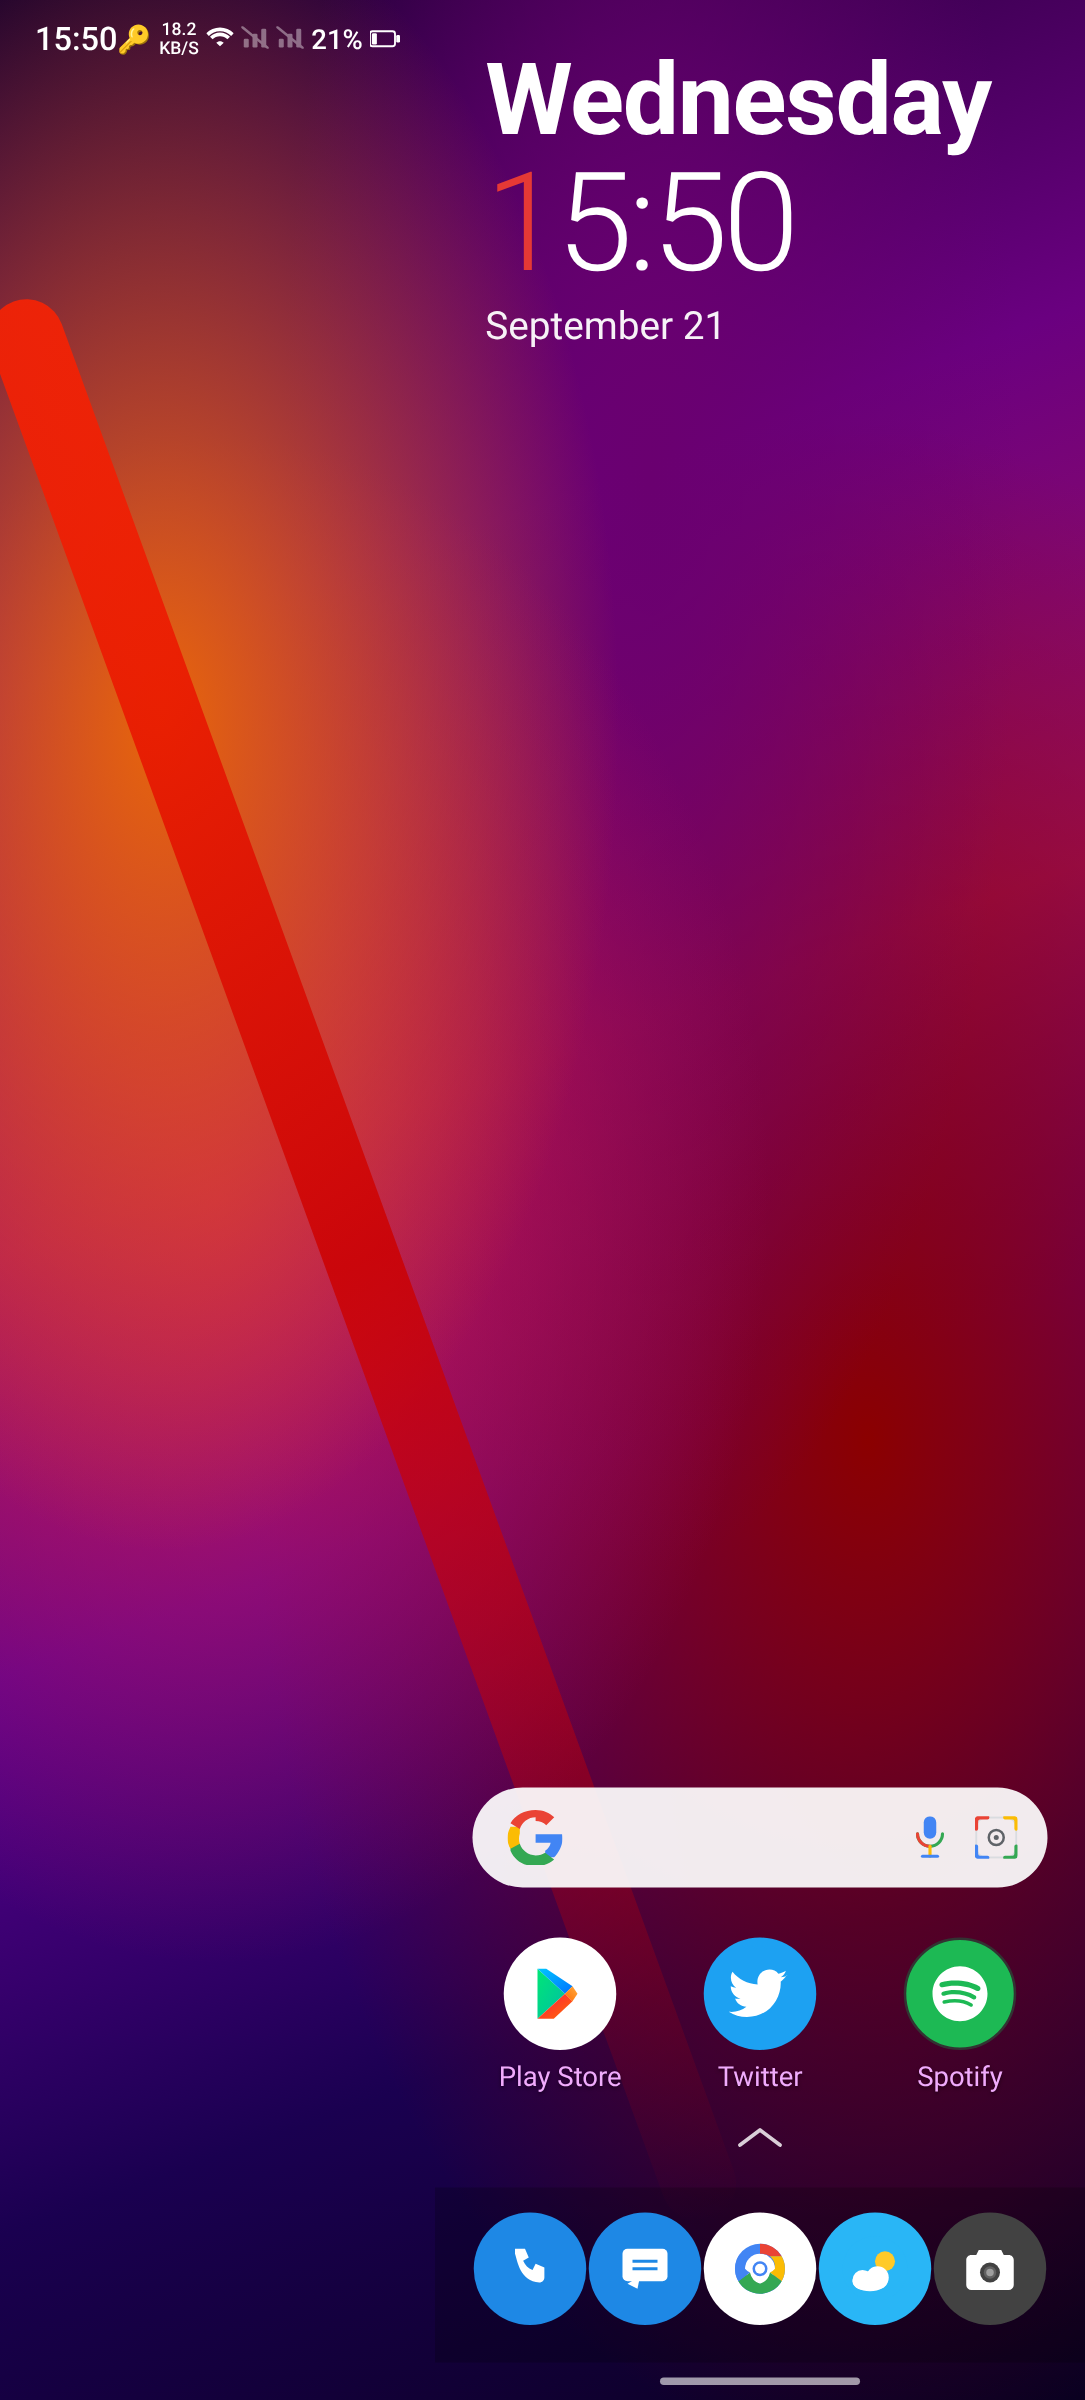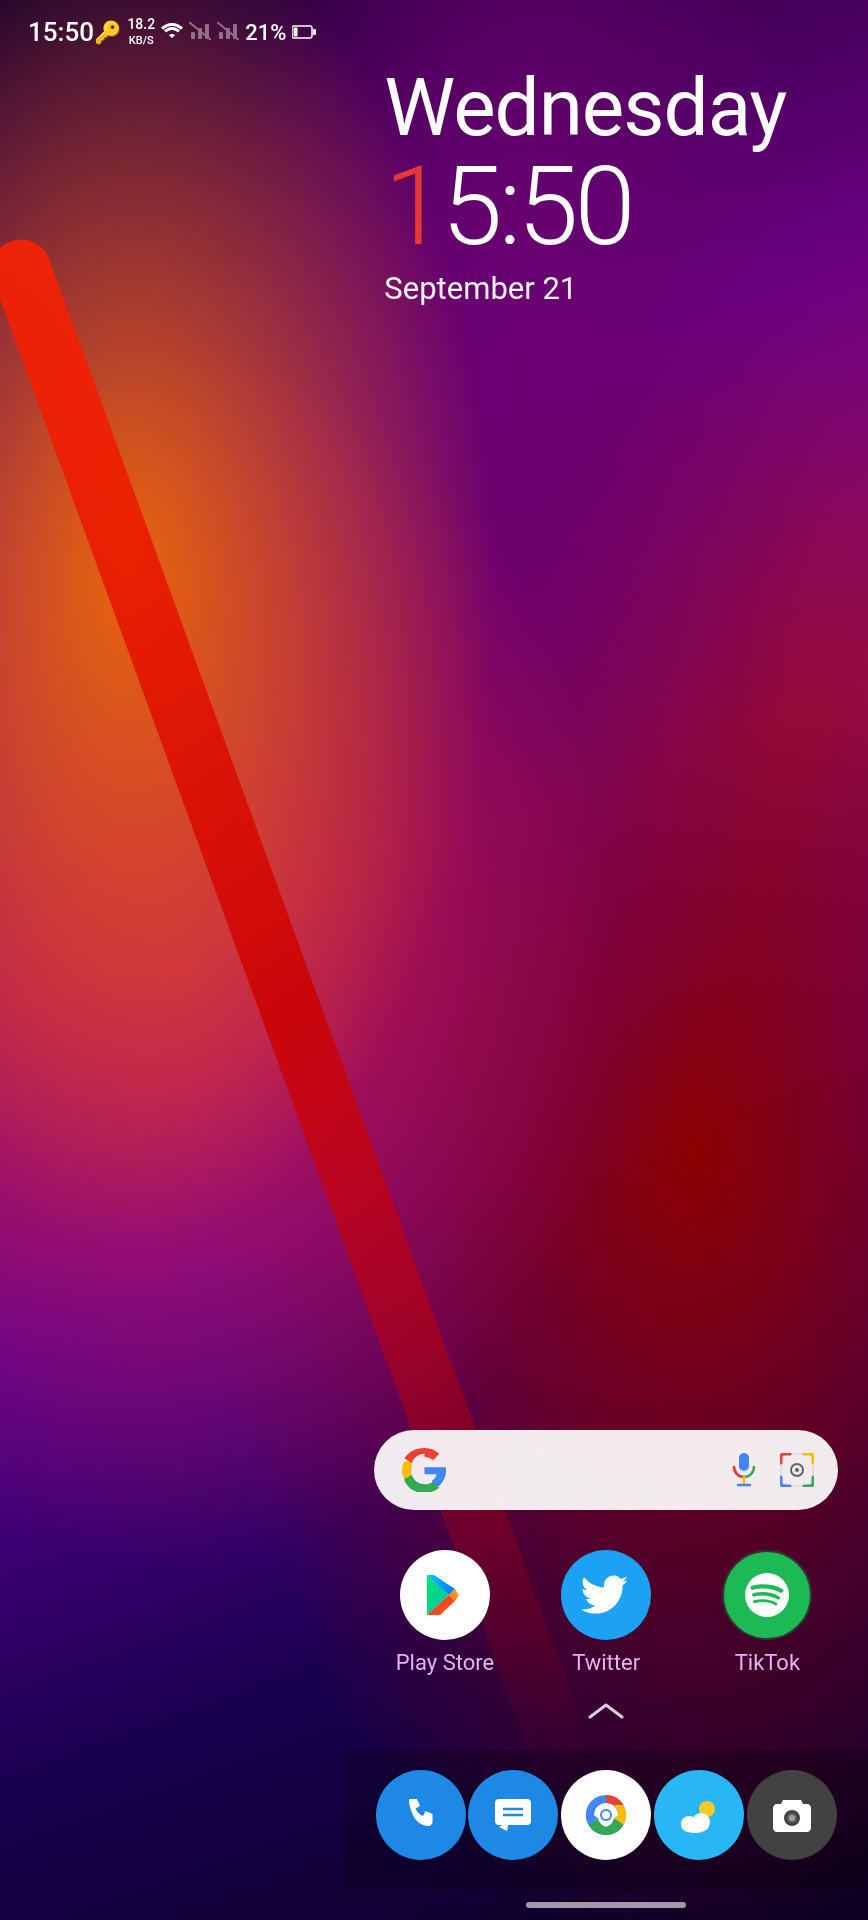"KB/S" span { font-size: 11px -> 14px }
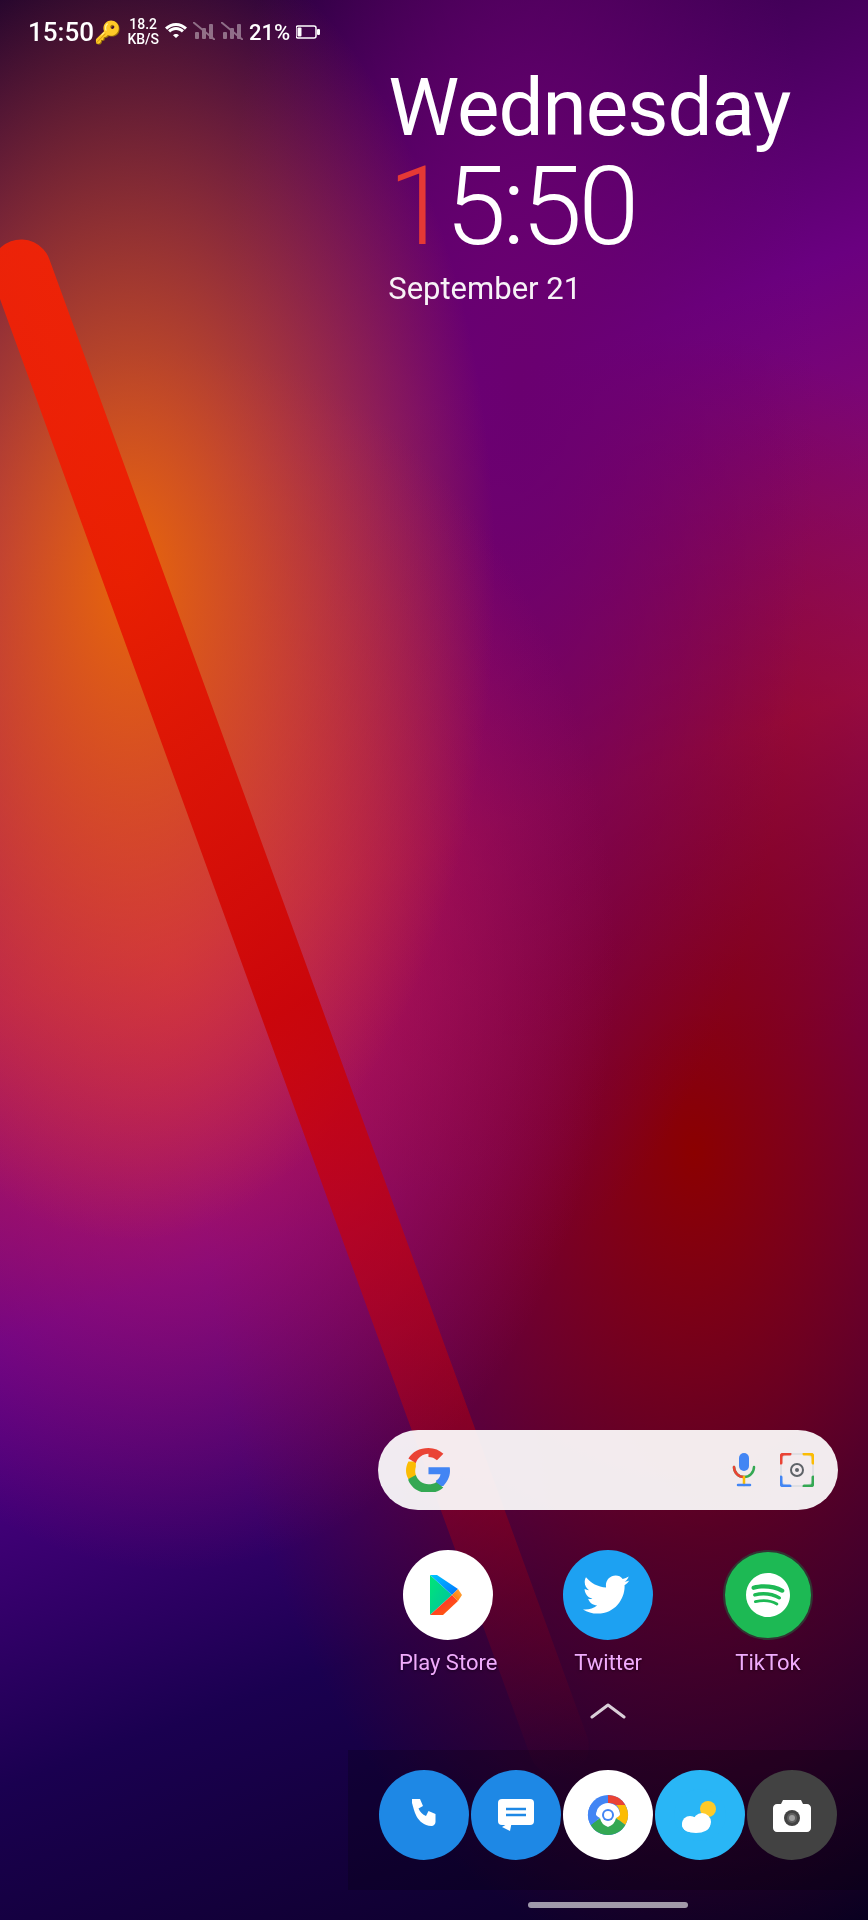"Wednesday" #day-label { font-weight: 400 -> 700; margin-top: 28px -> none }
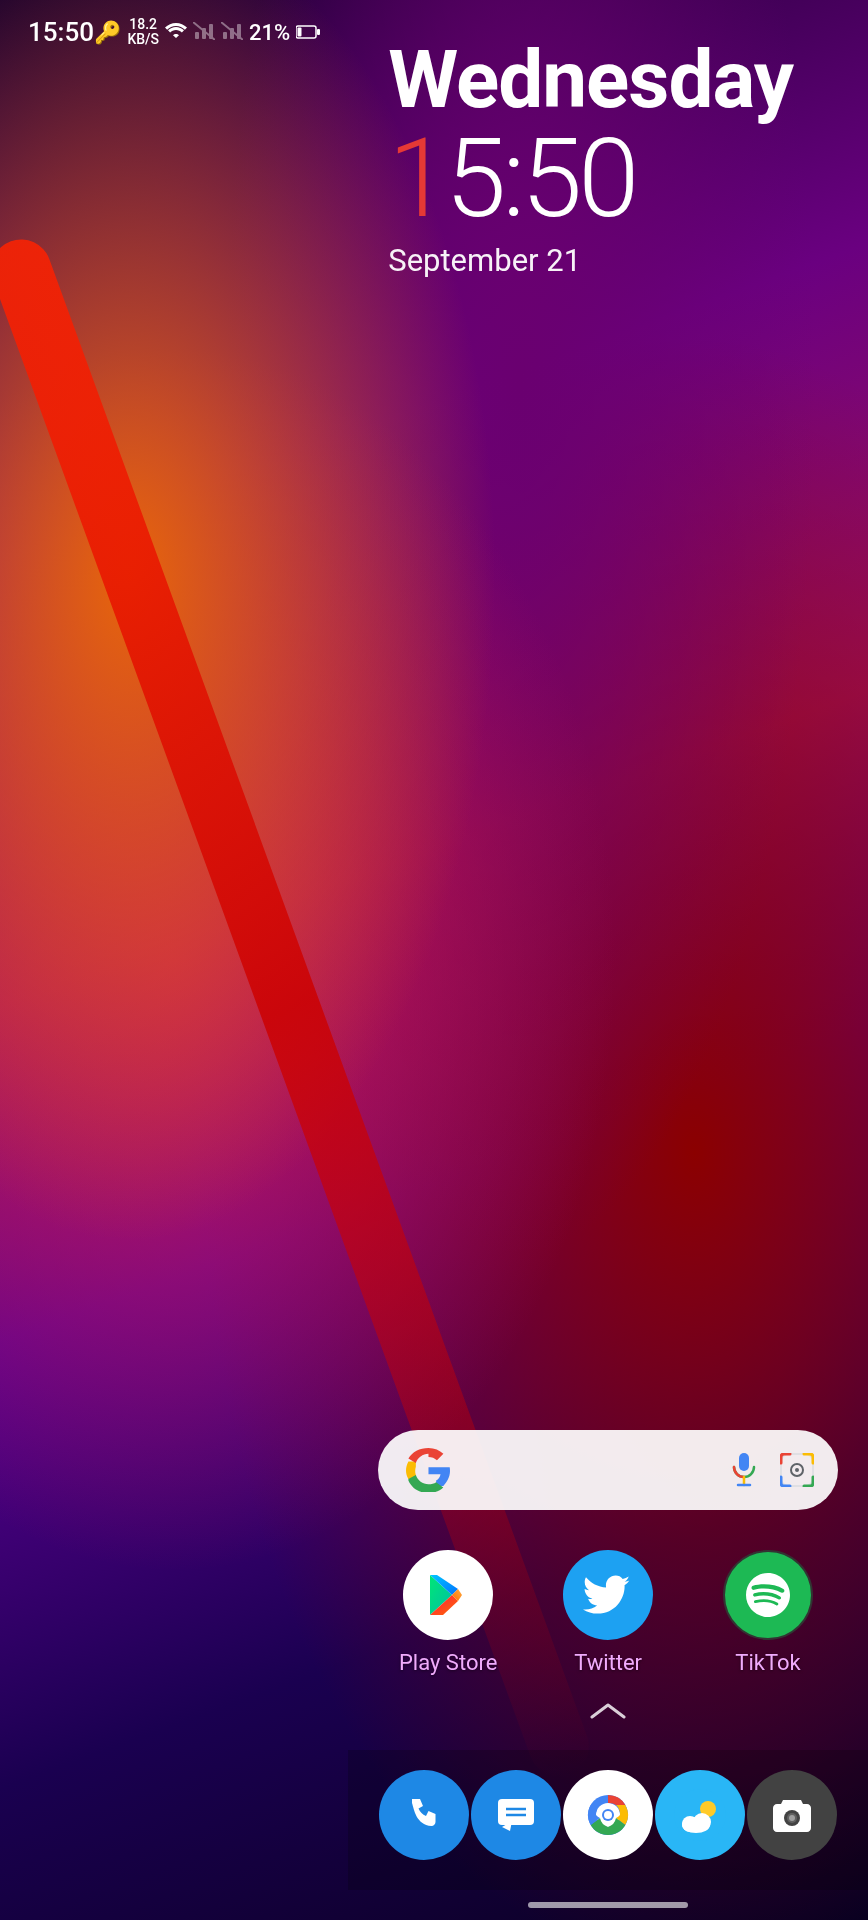"TikTok" span.app-label { text: TikTok -> Spotify }
